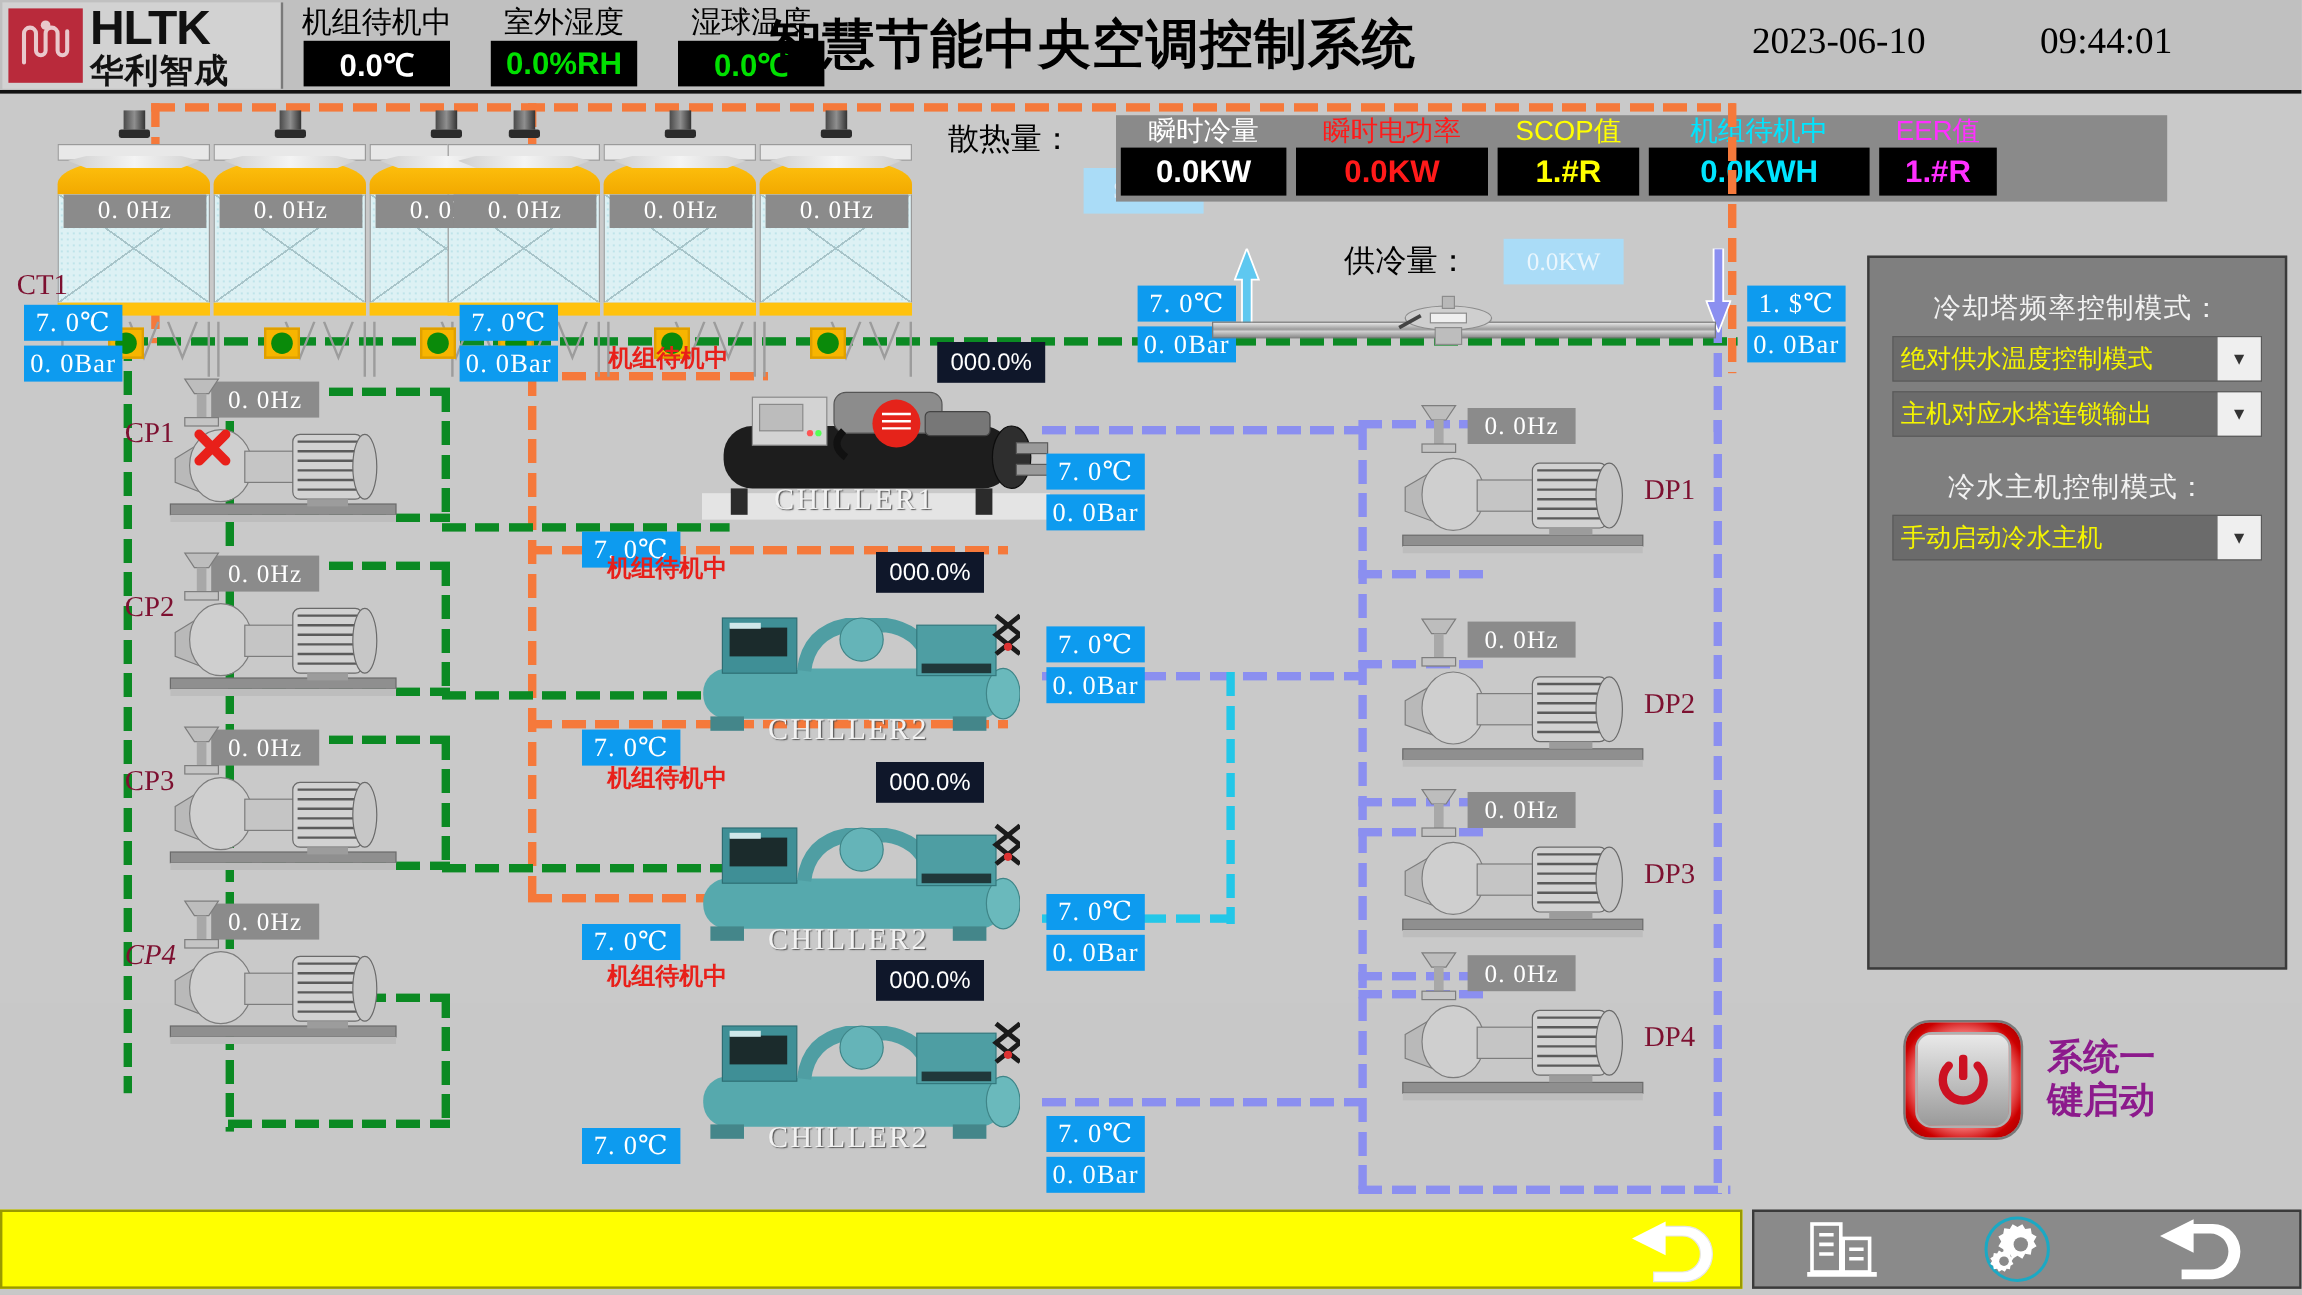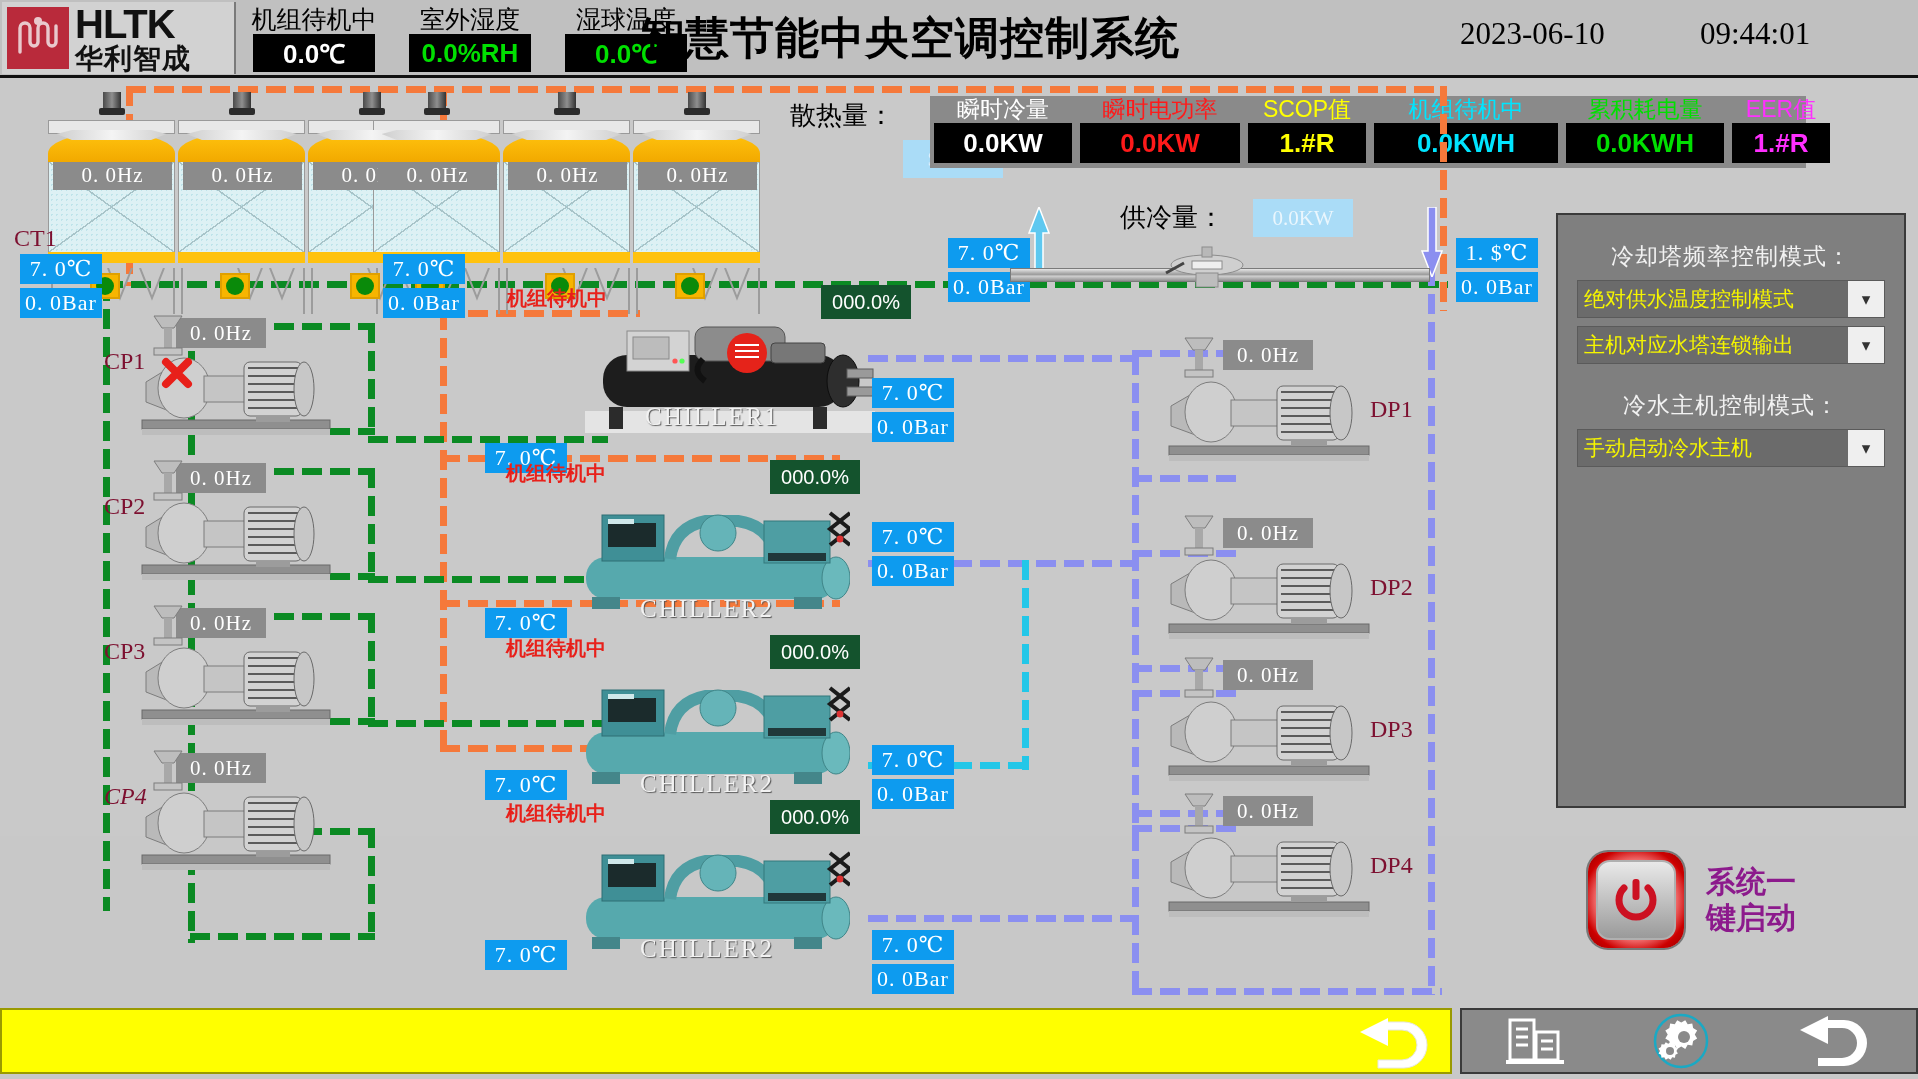"累积耗电量" div.kpi { html: <div> <div>累积耗电量</div> <div>0.0KWH</div> </div> -> none }
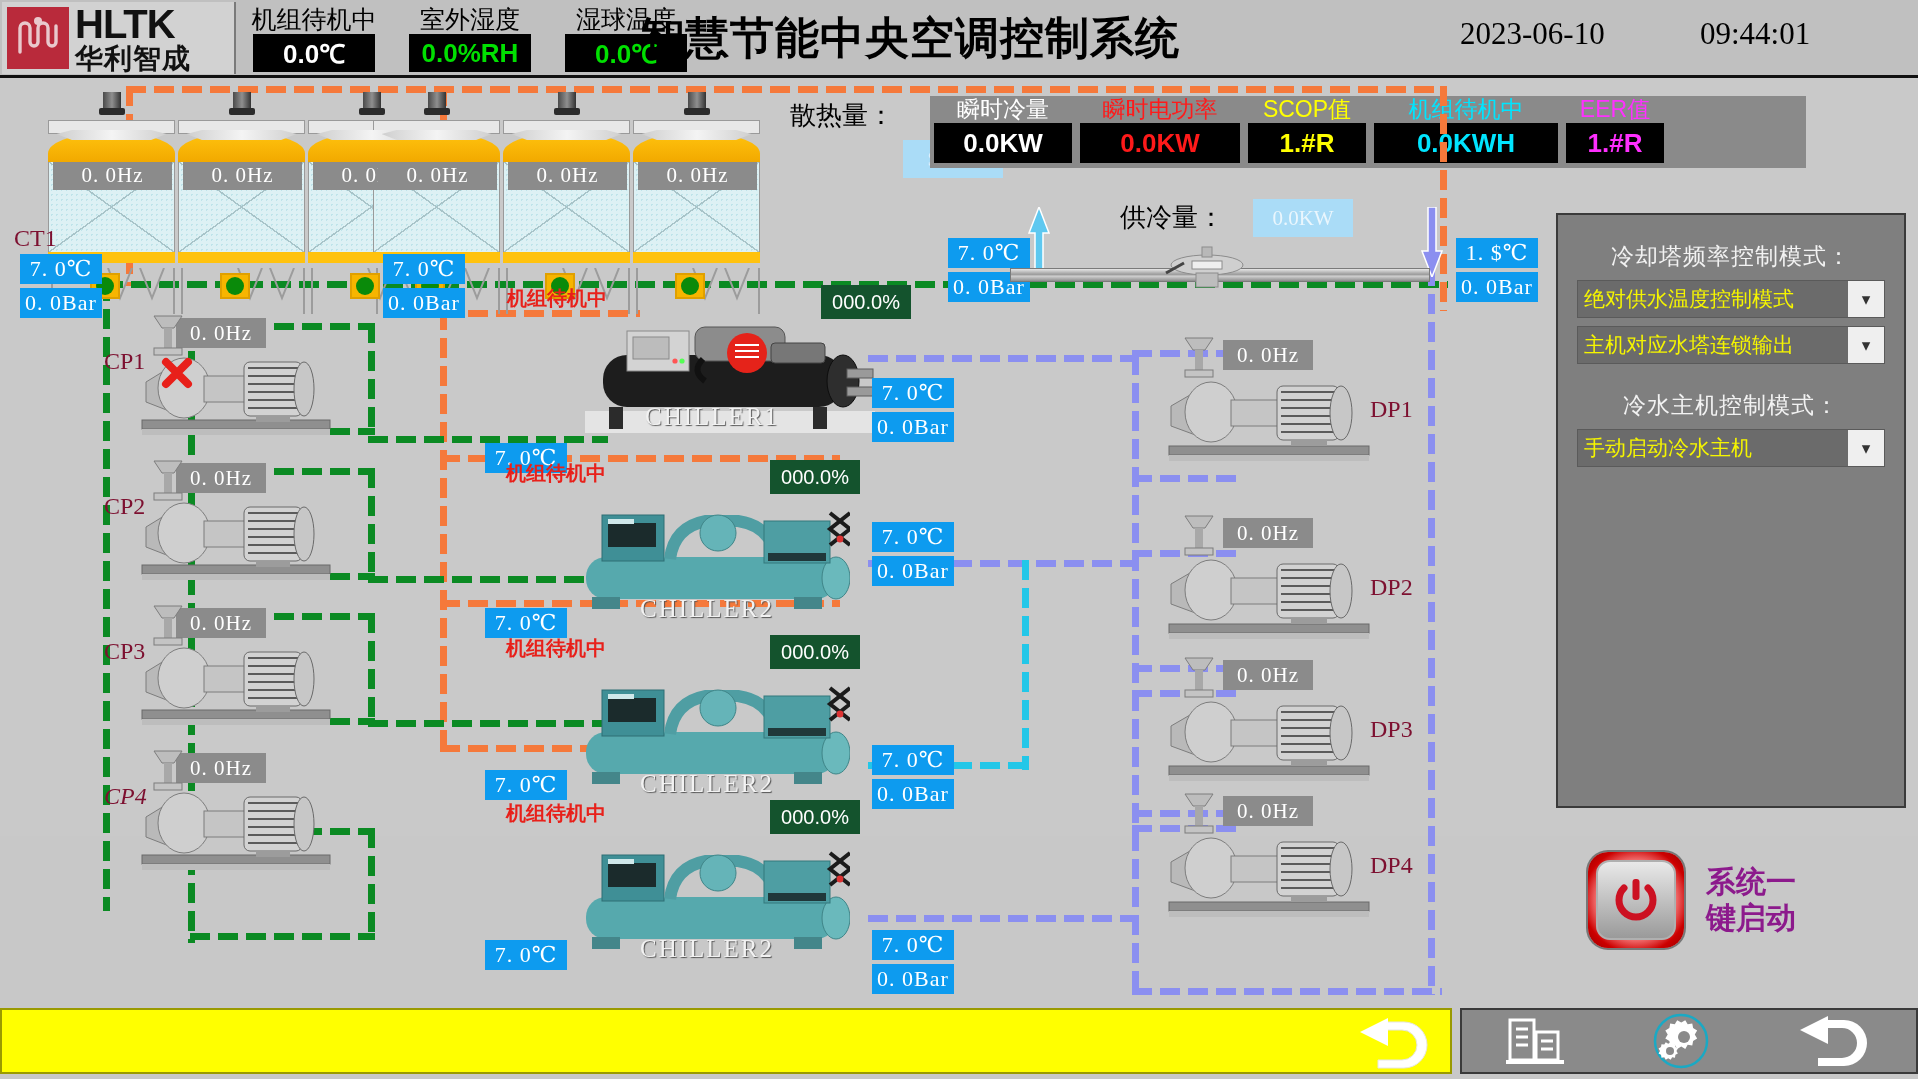"000.0%" .pct { background: #14532d -> #0f172a; margin-left: 40px -> none }
